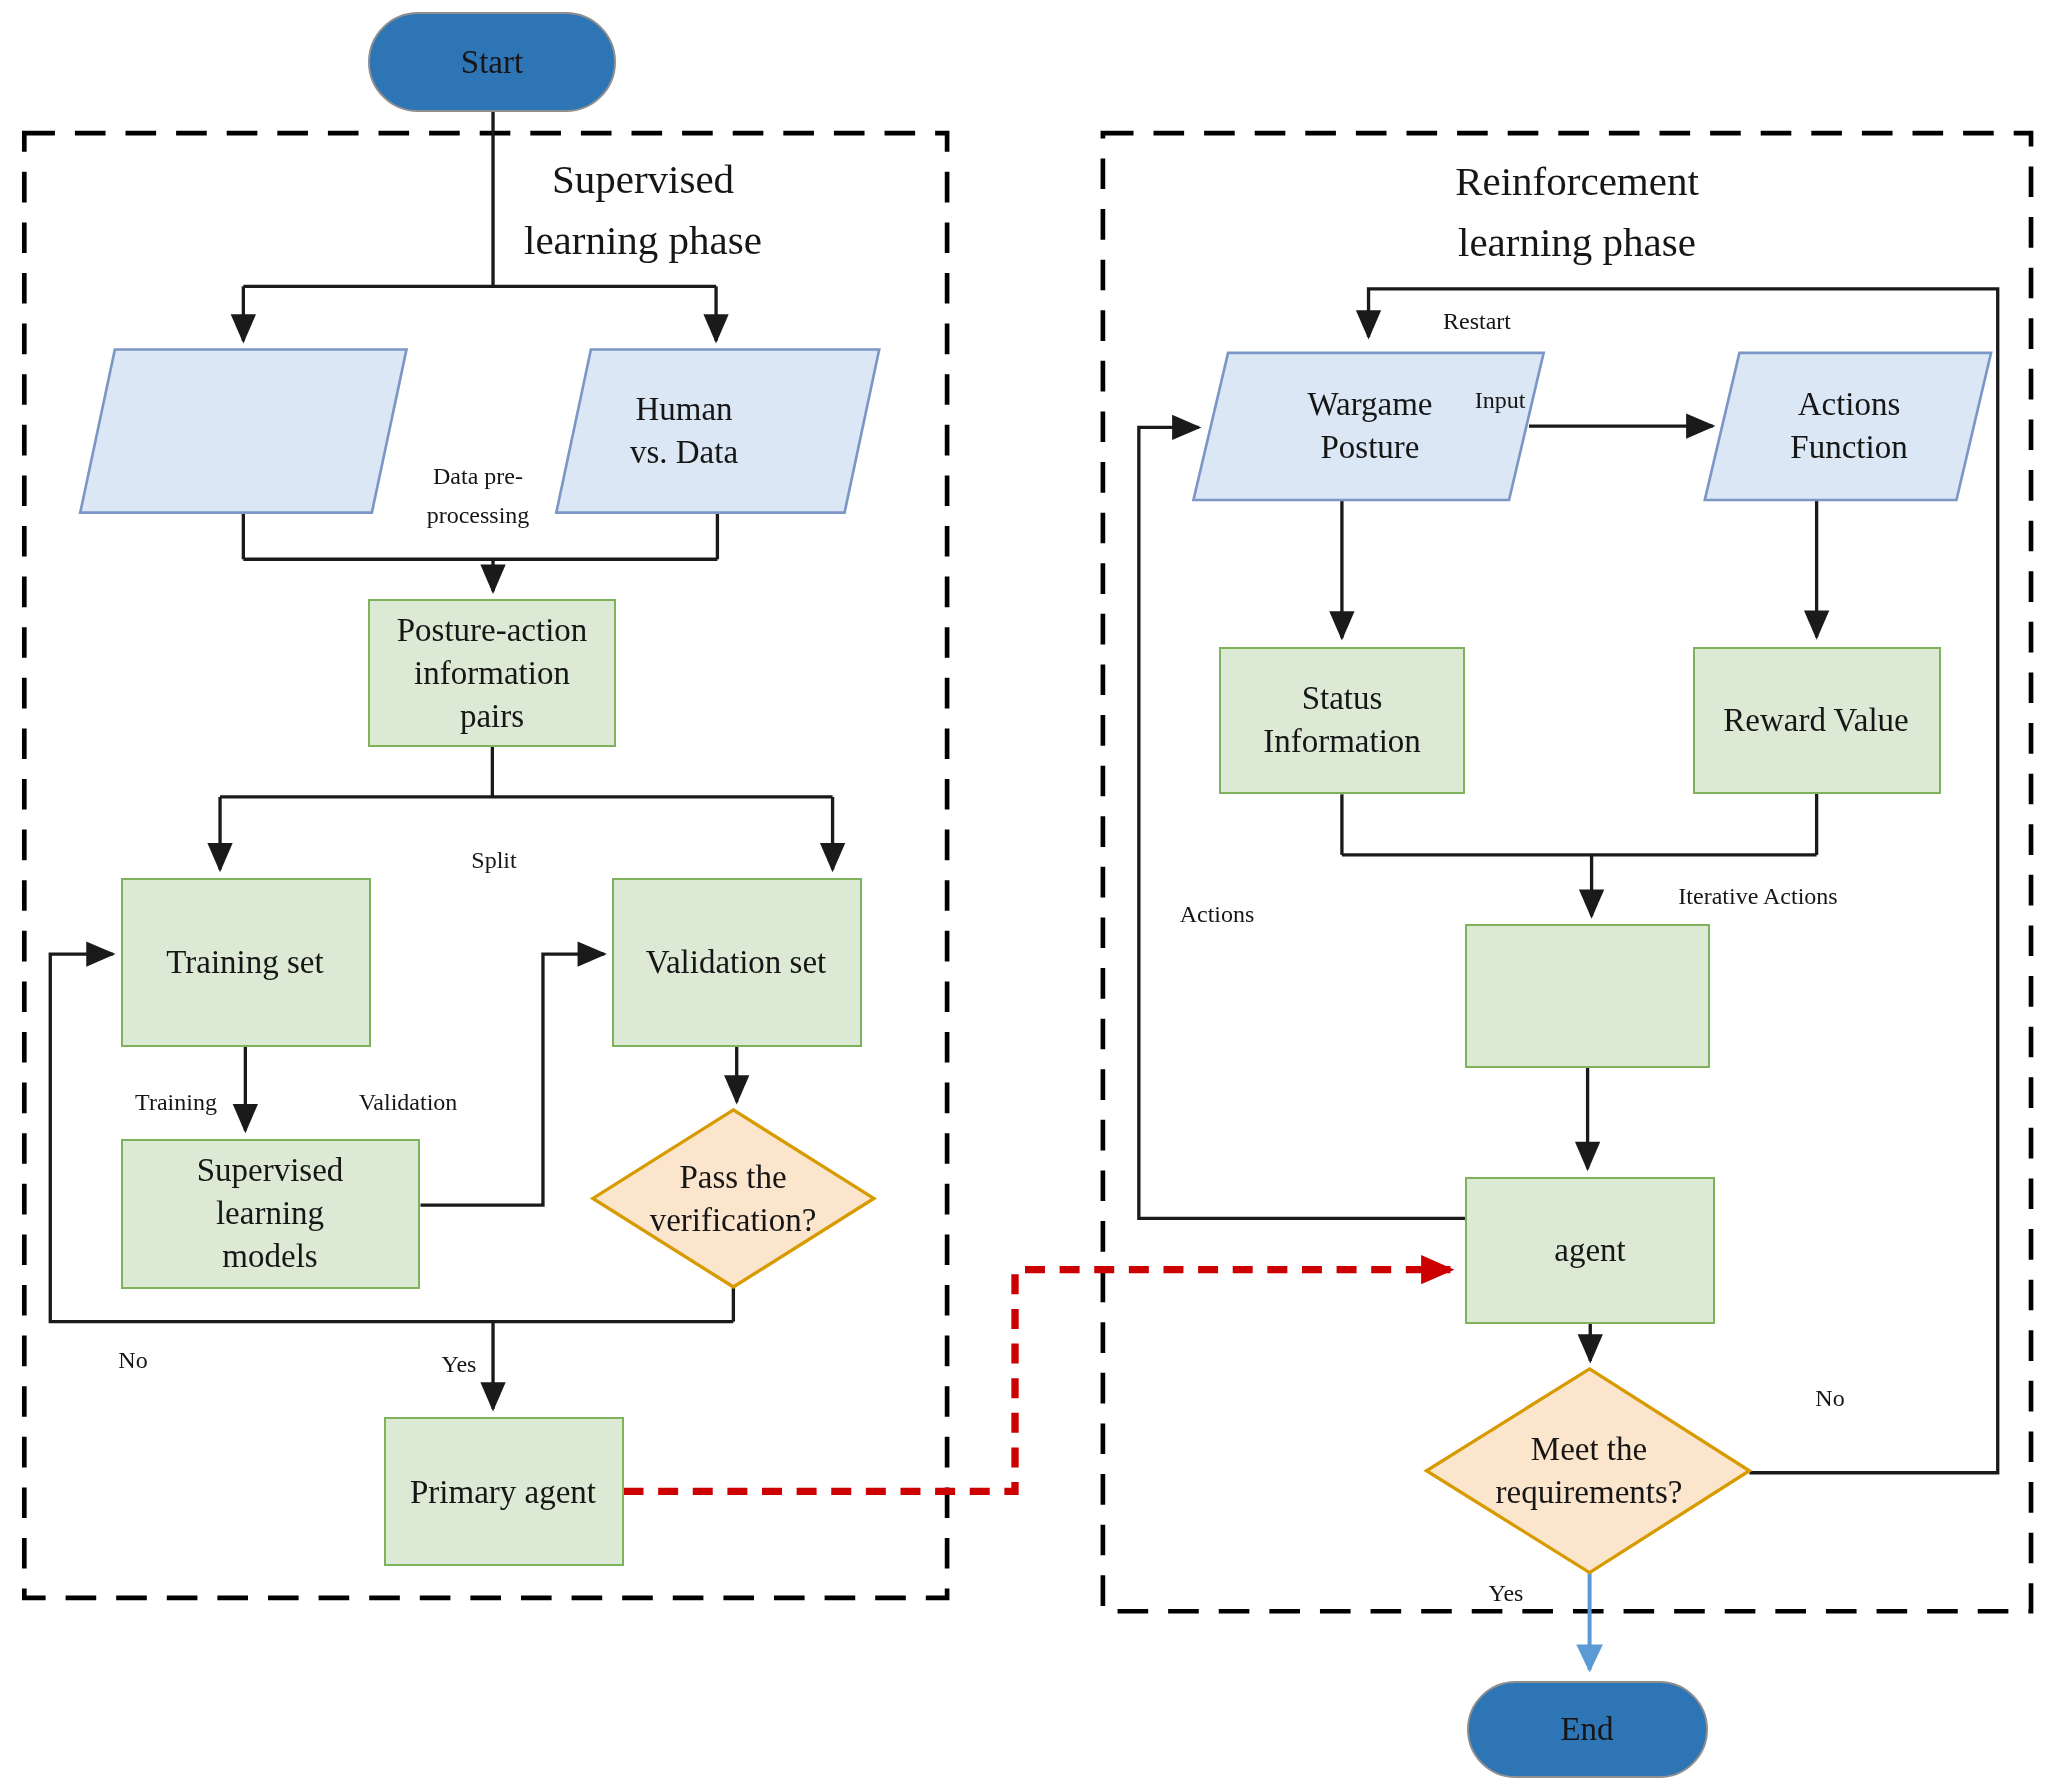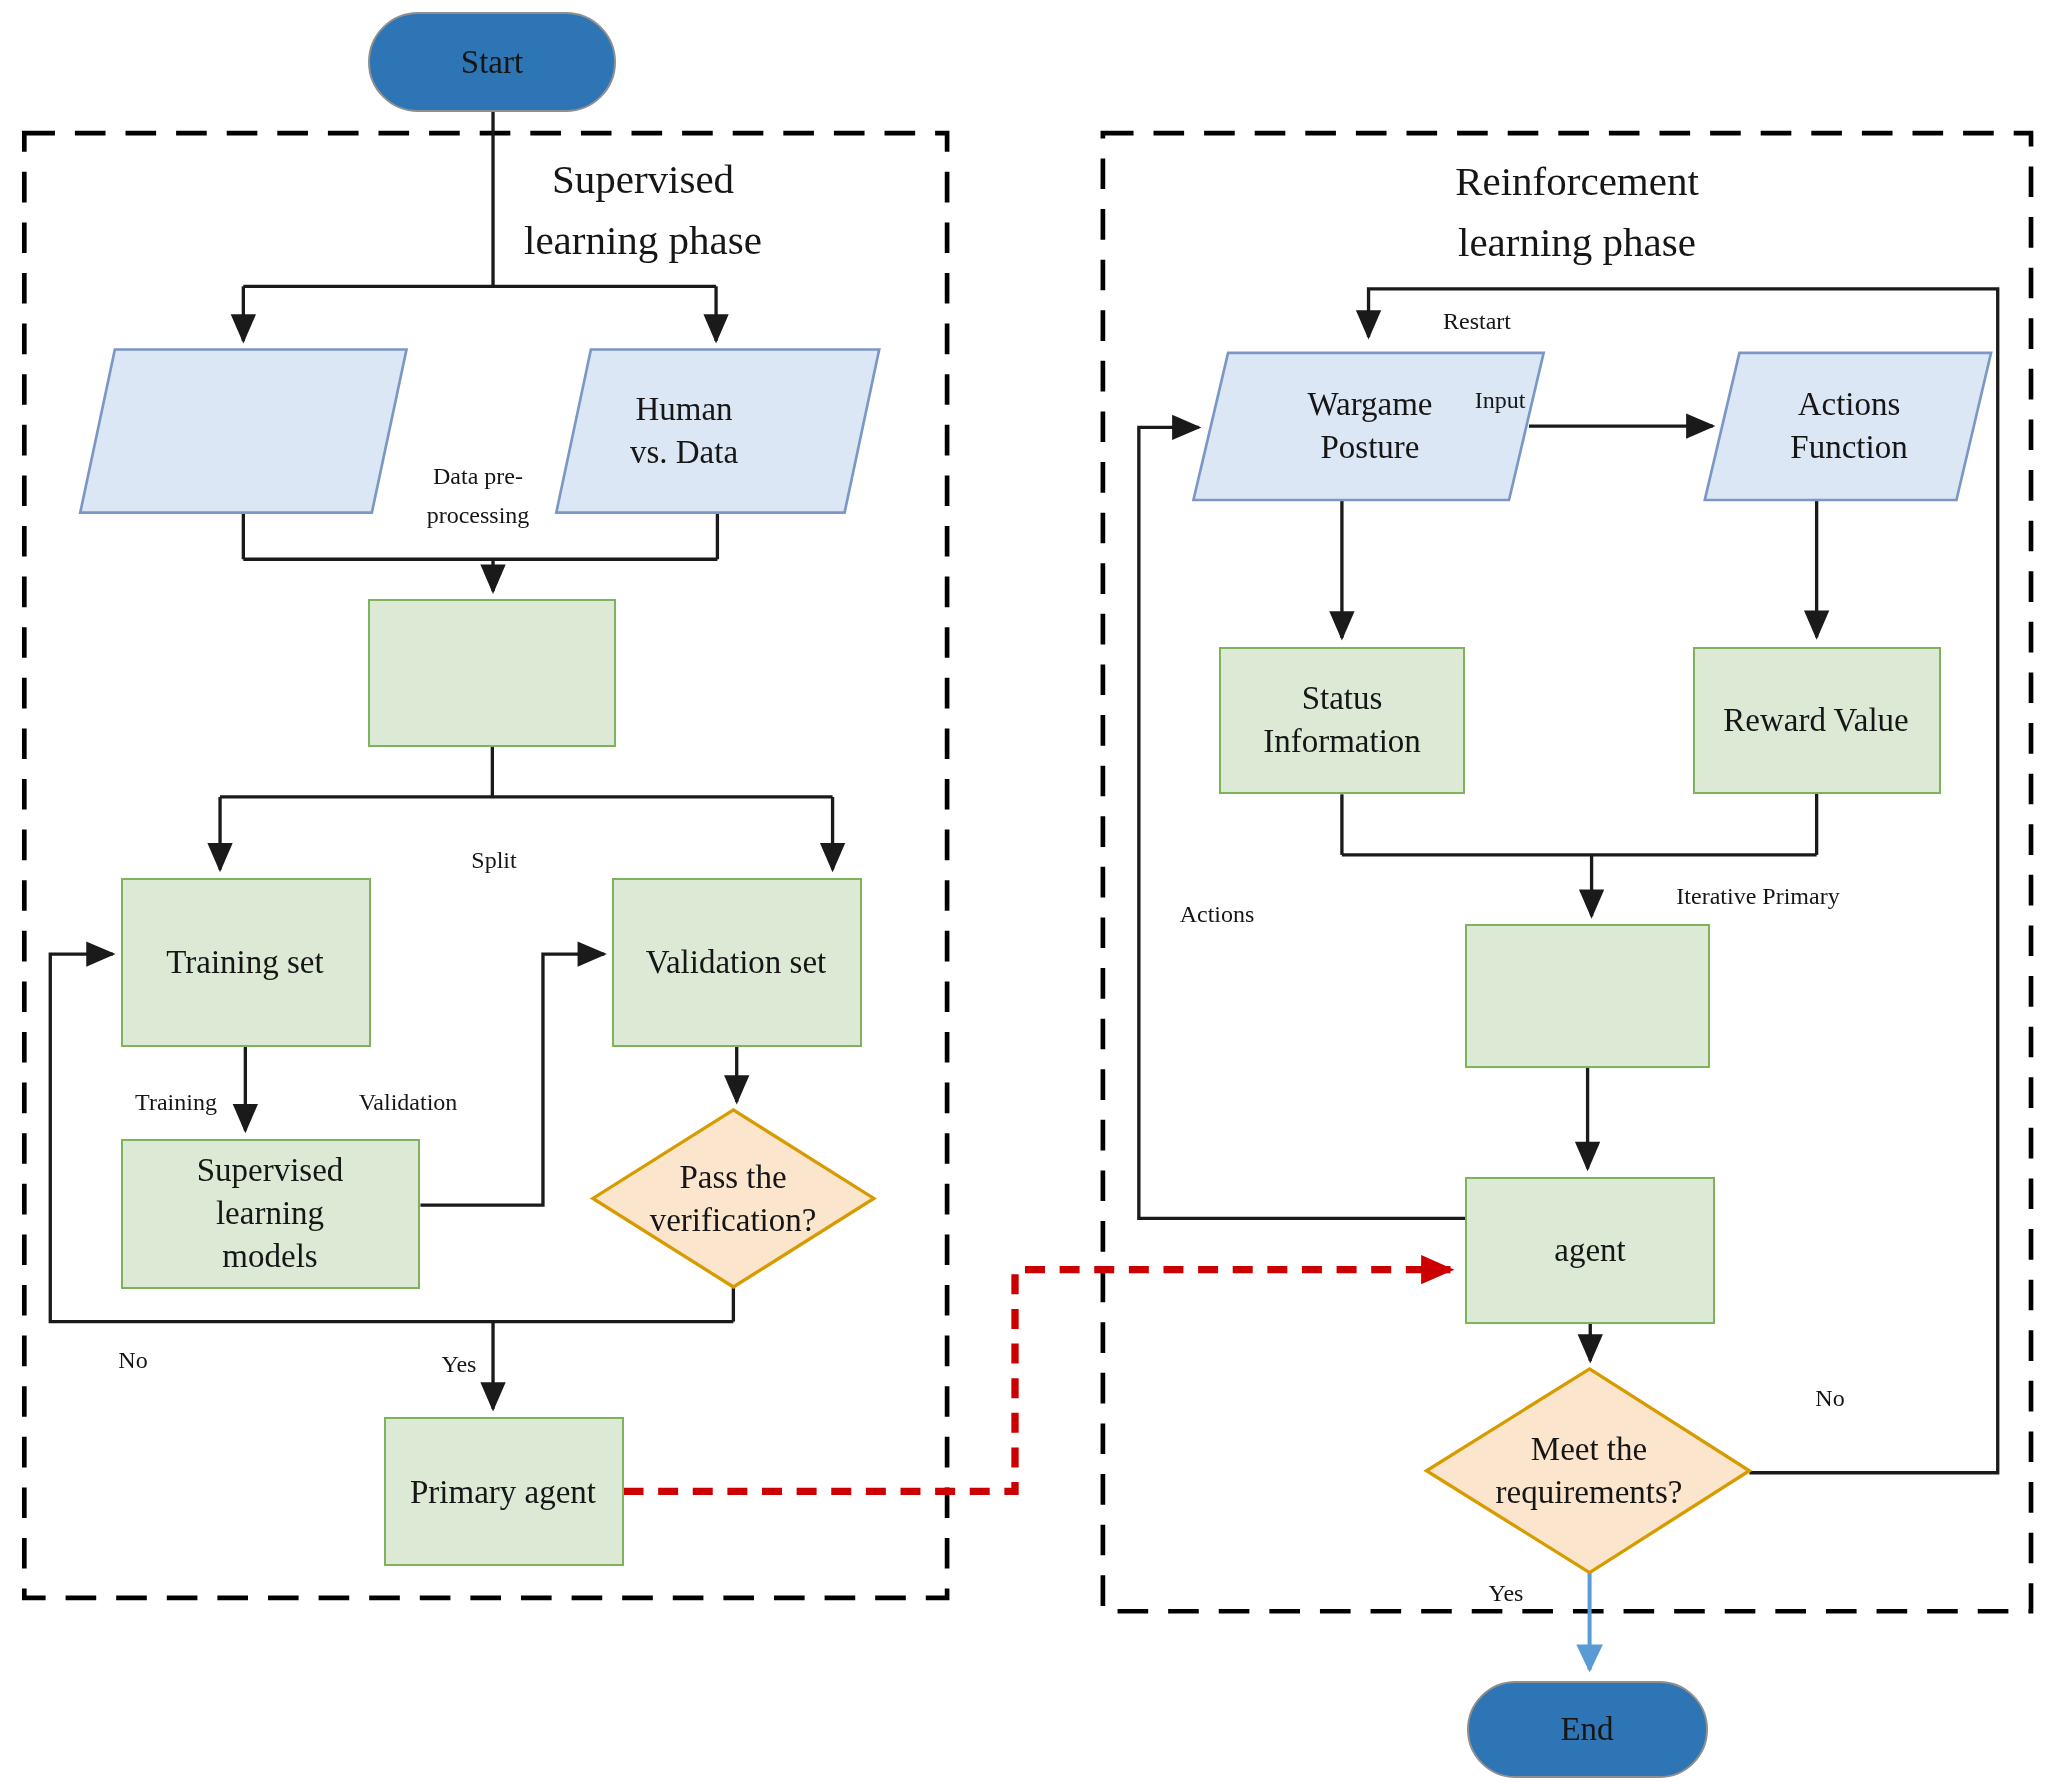"Posture-action" div.lbl { html: none -> <div>Posture-action information pairs</div> }
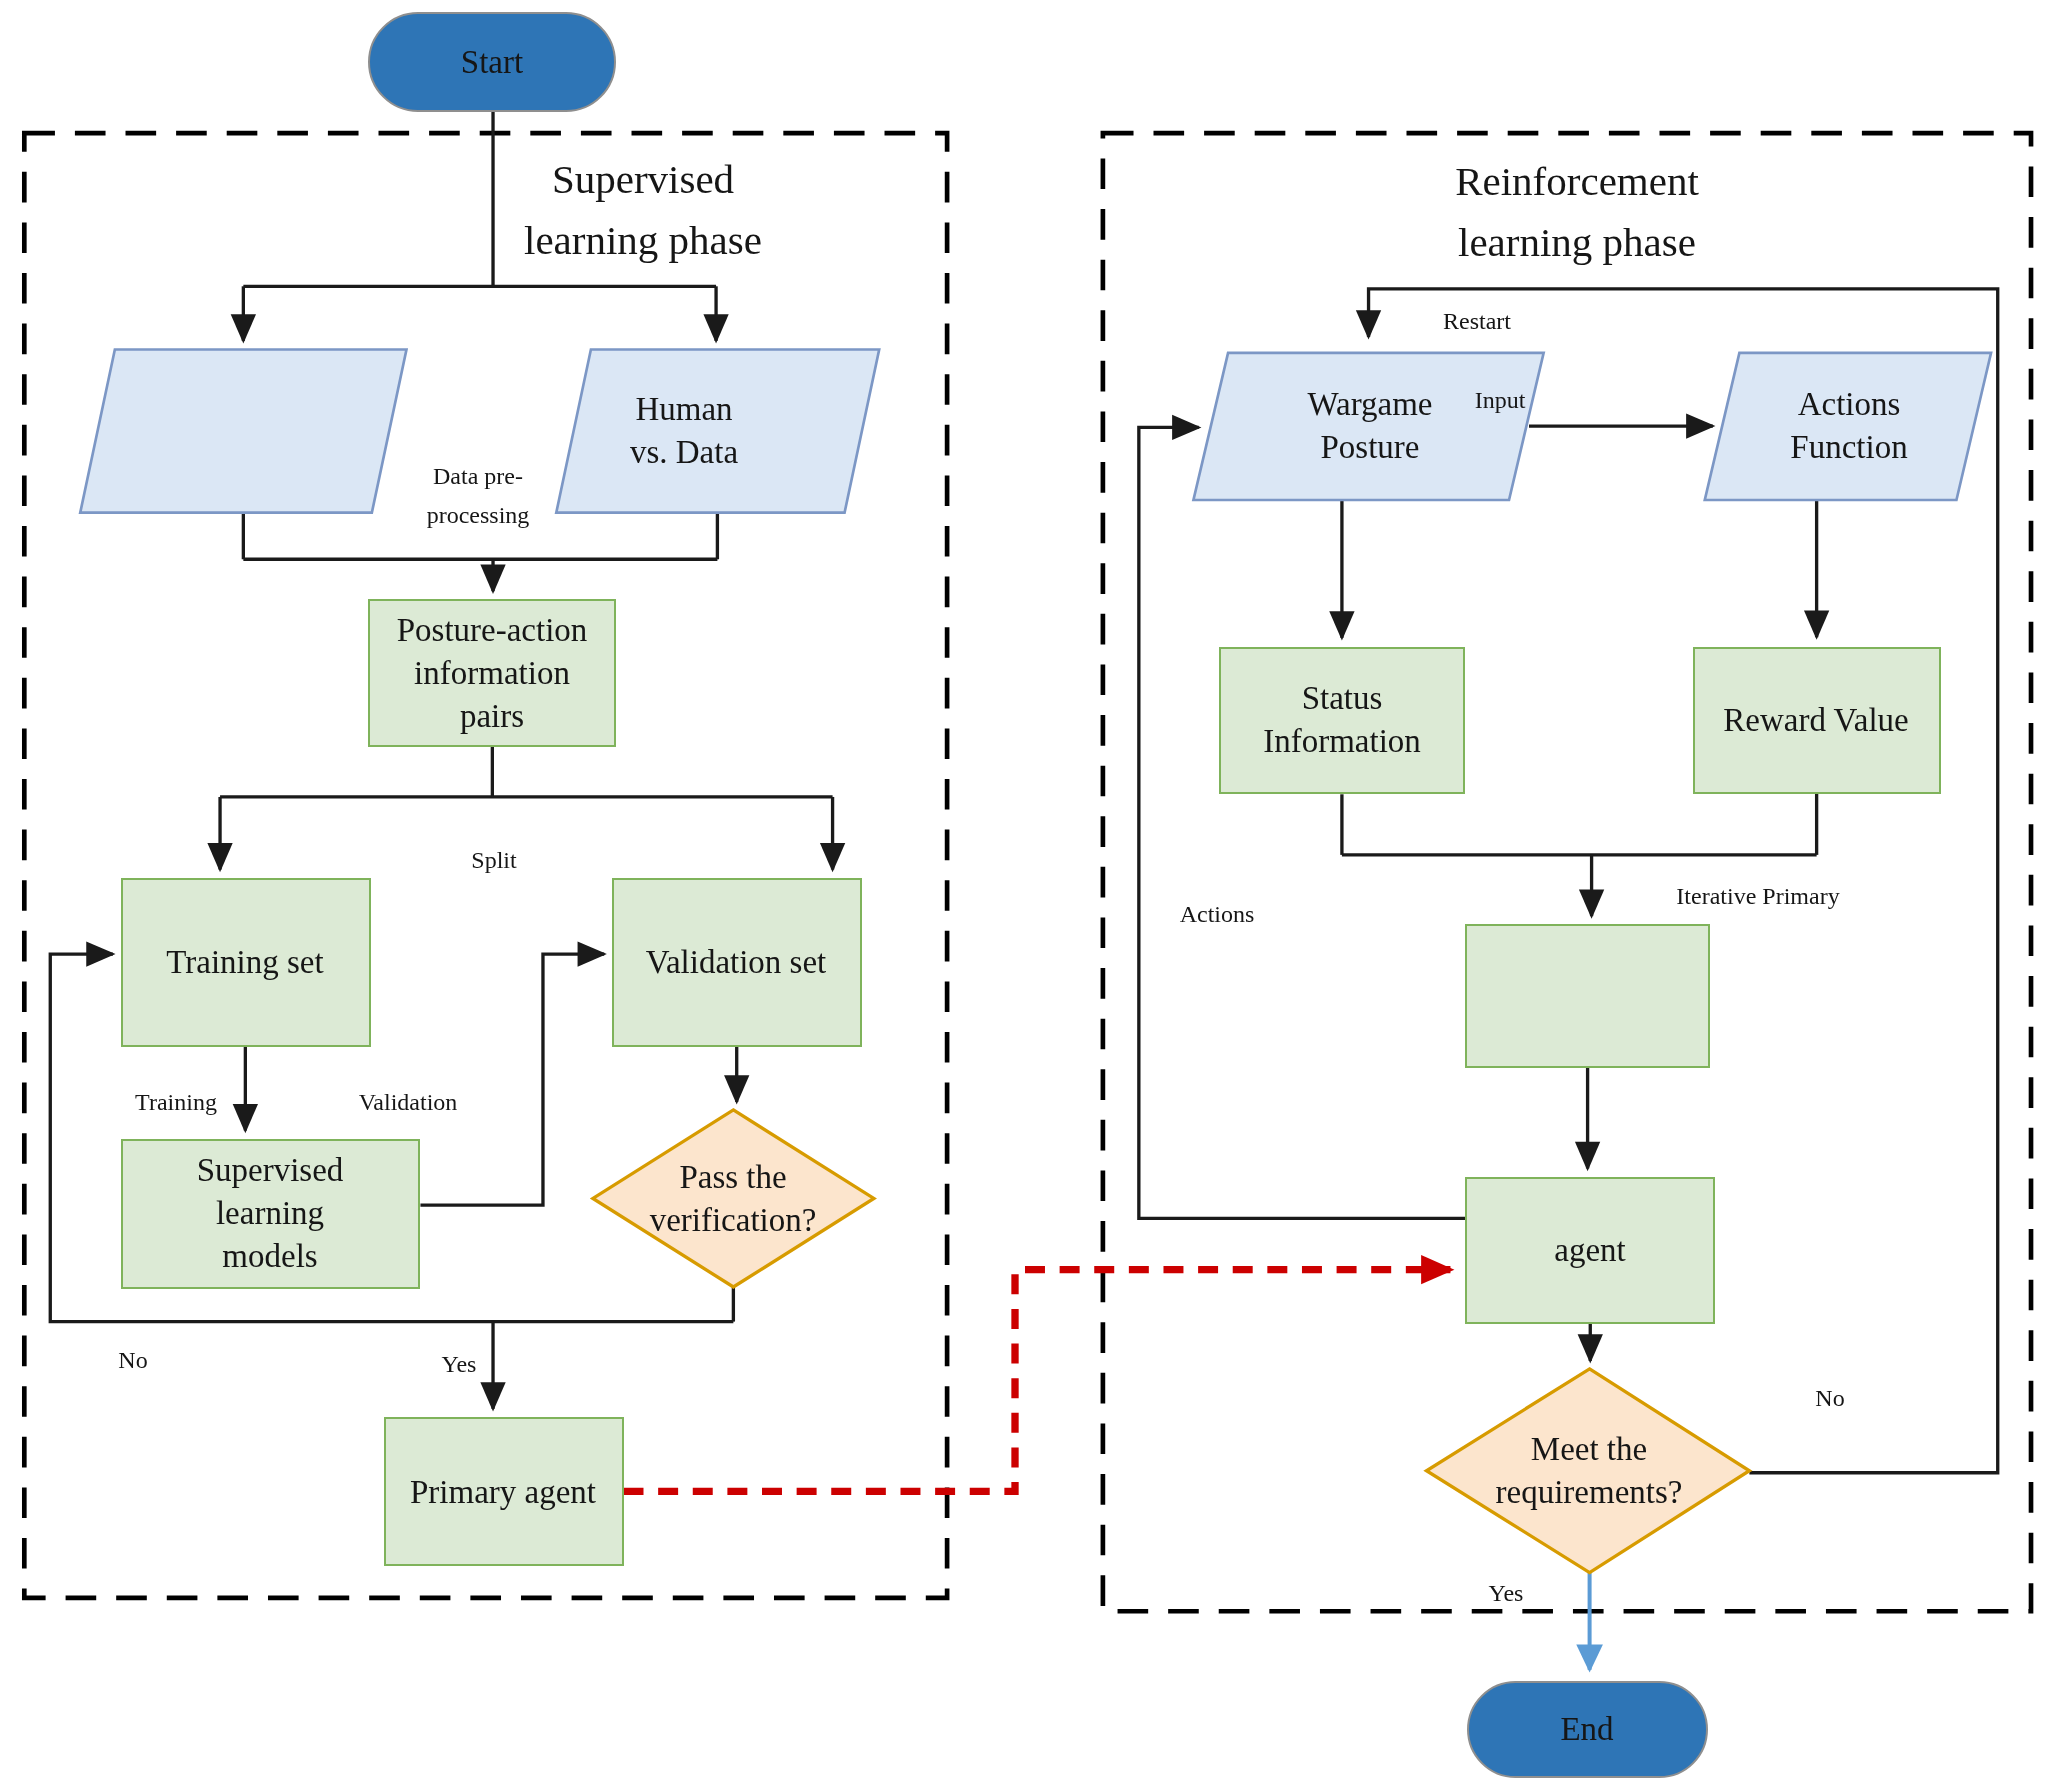"Iterative Primary" div.lbl { text: Primary -> Actions }
